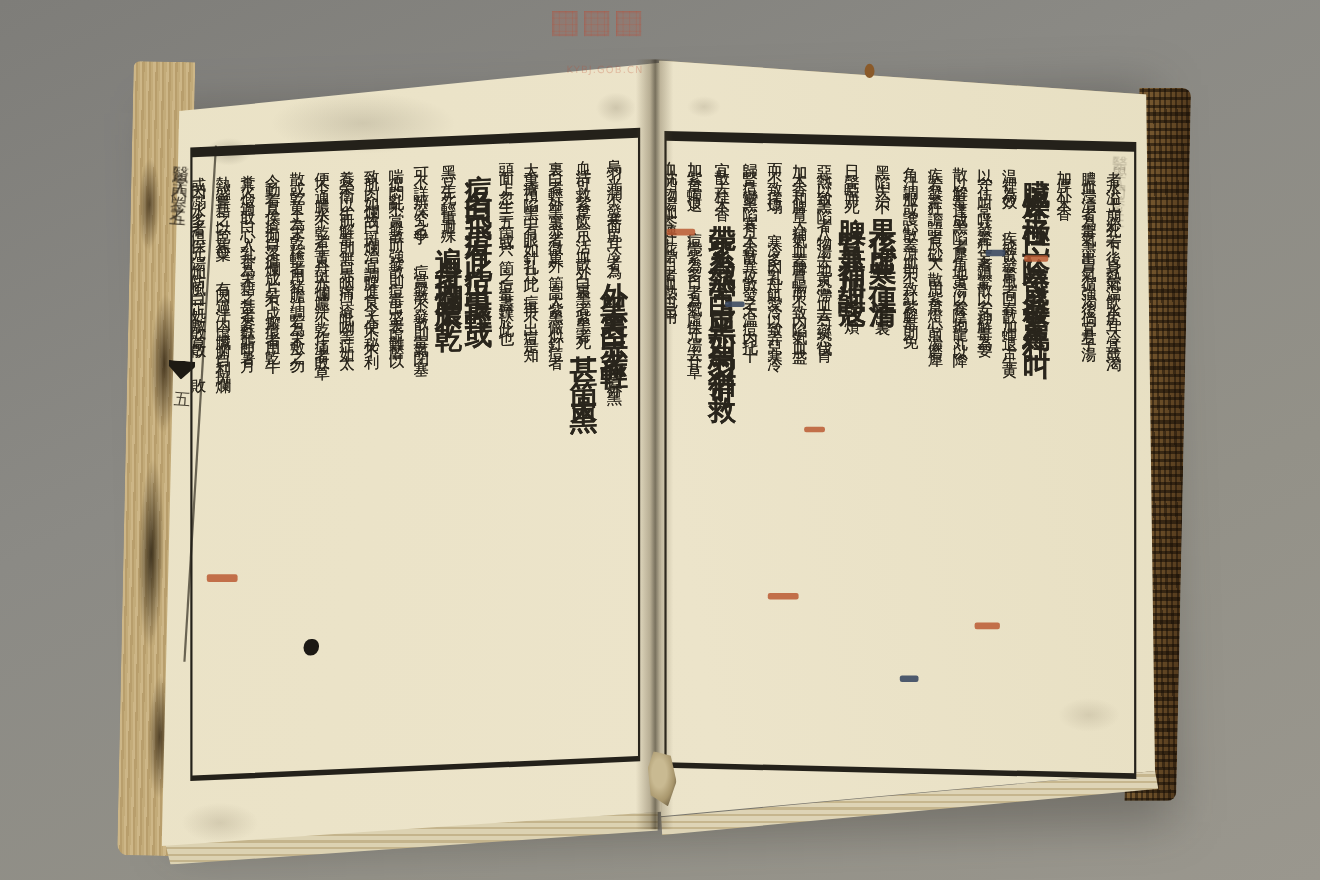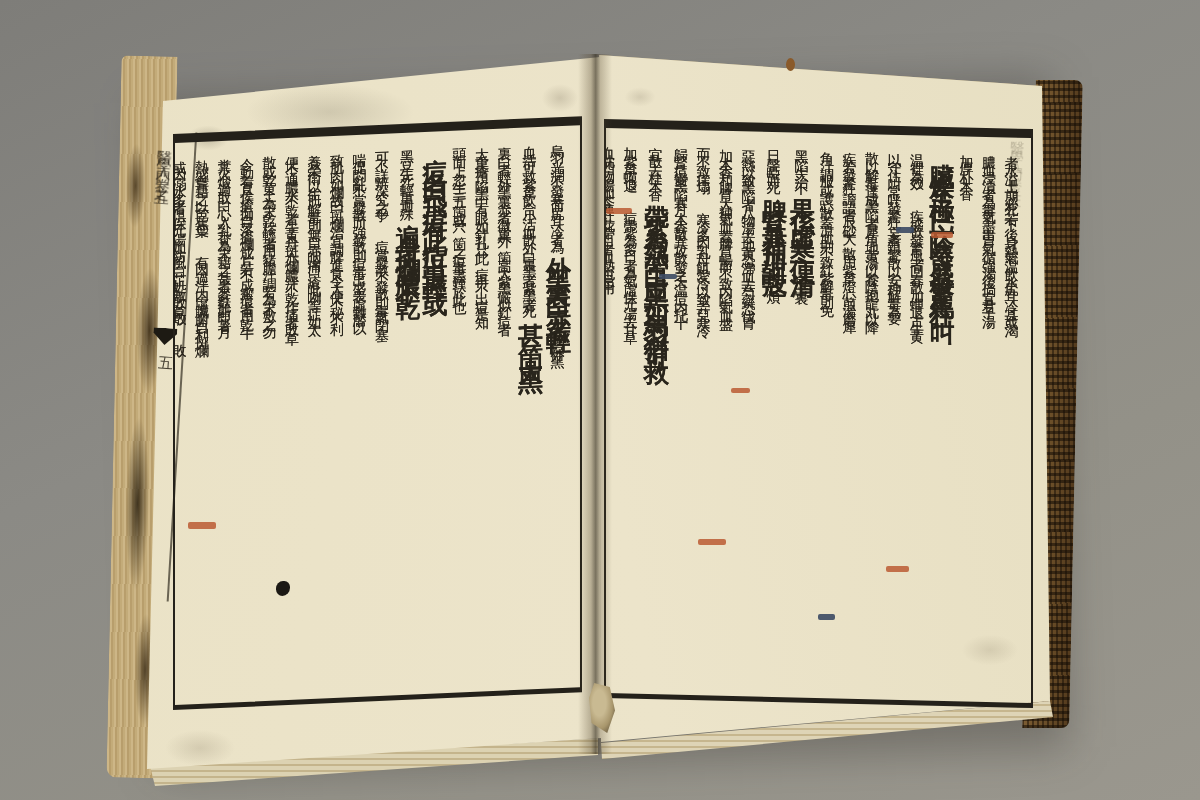"KYBJ.GOB.CN" div { html: none -> <div> <div> <div></div> <div></div> <div></div> </div> <div>KYBJ.GOB.CN</div> </div> }
